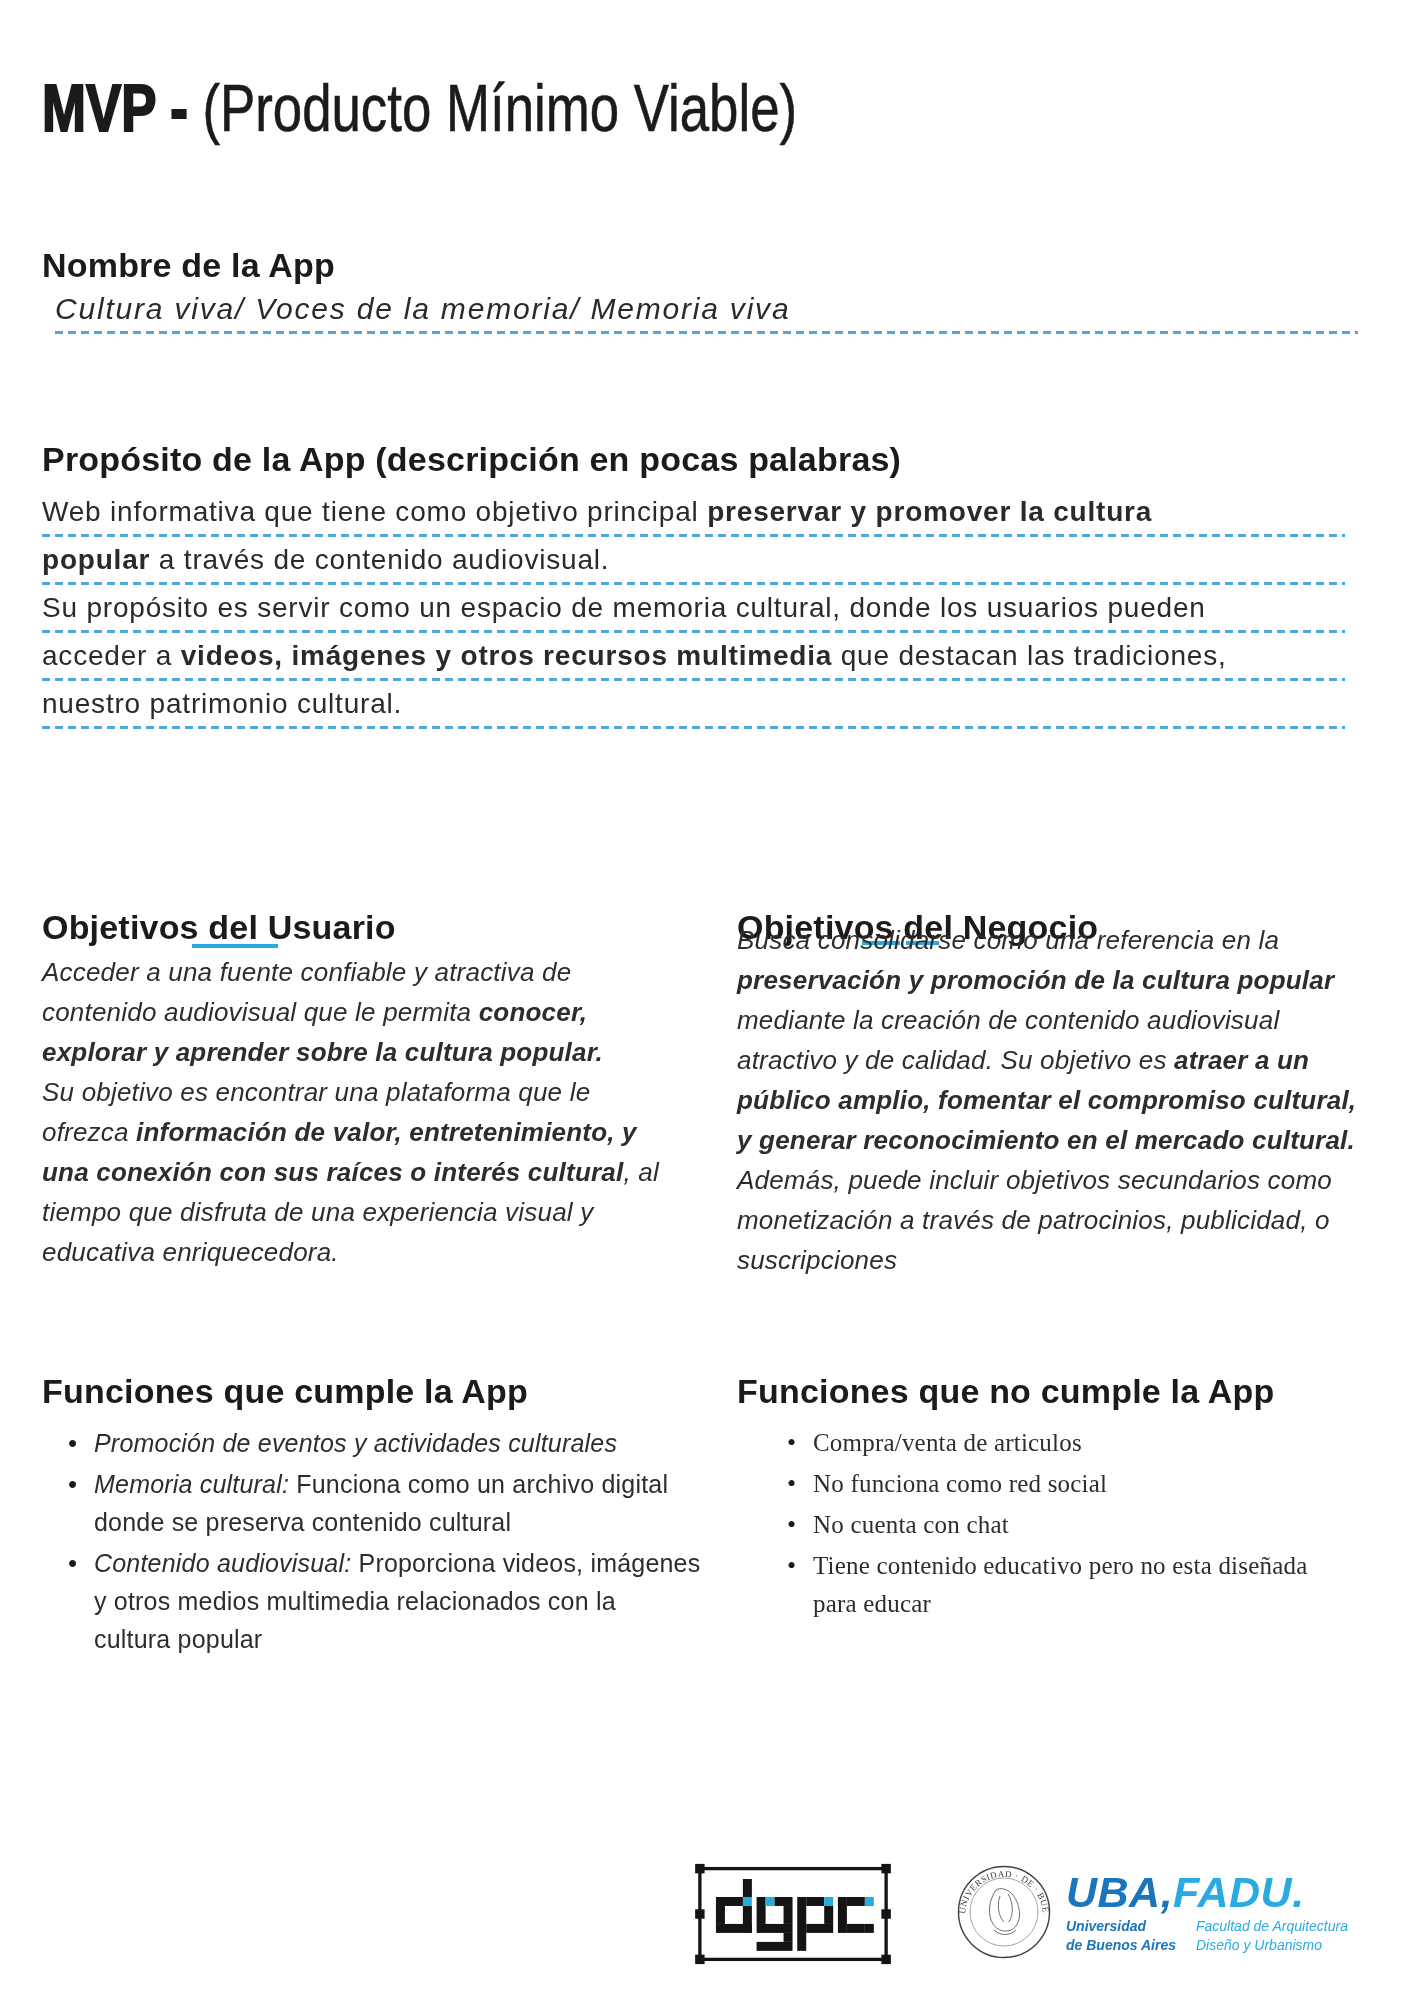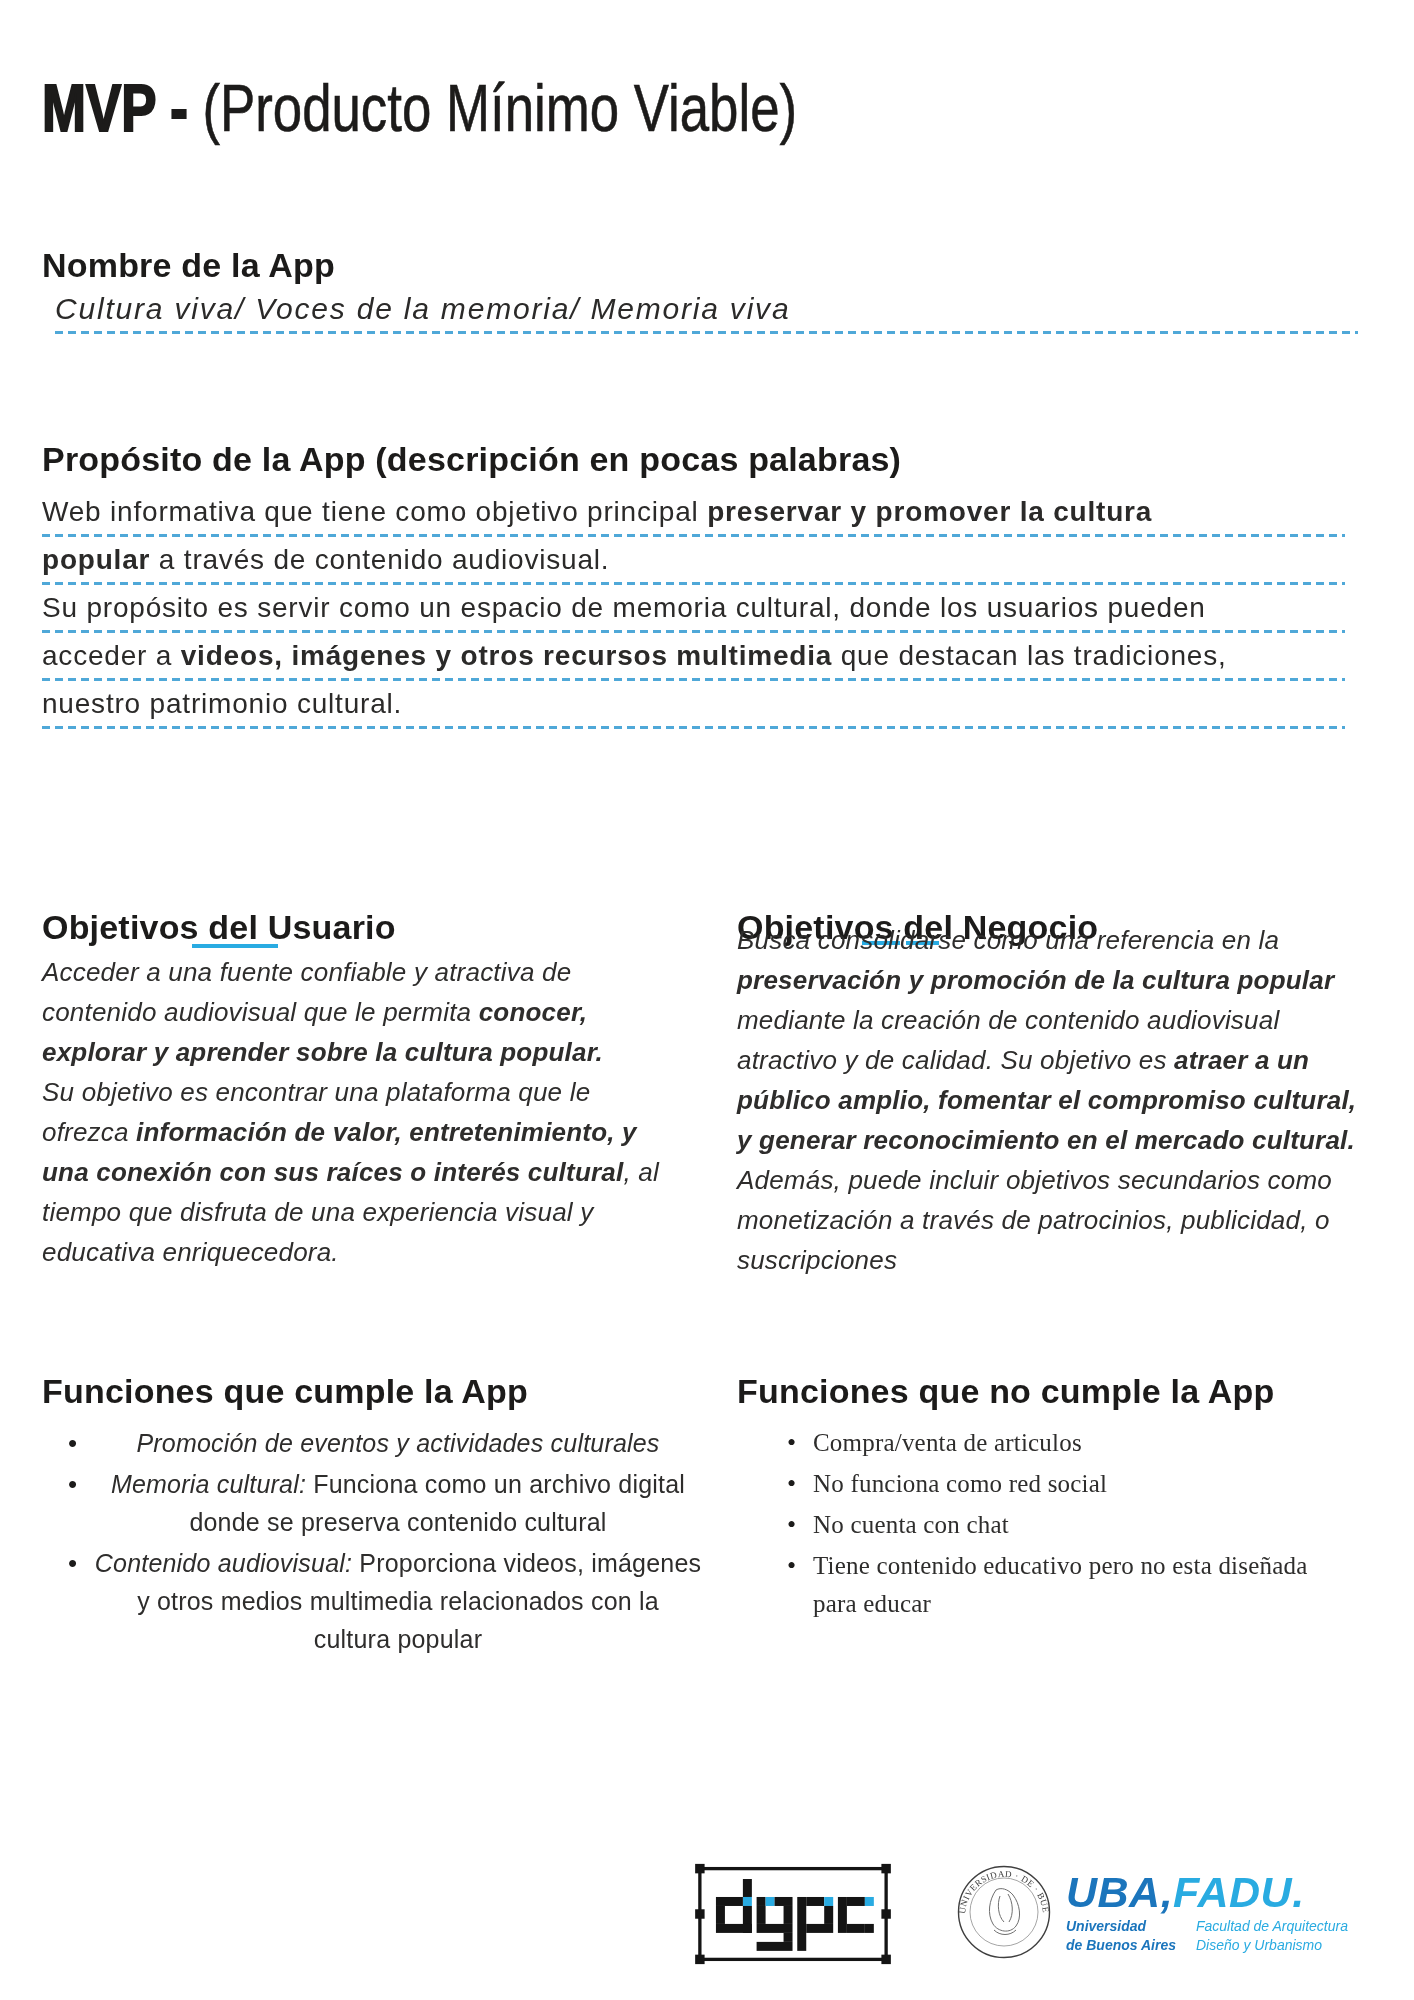"Promoción de eventos y actividades" div.abs { text-align: center -> none }
